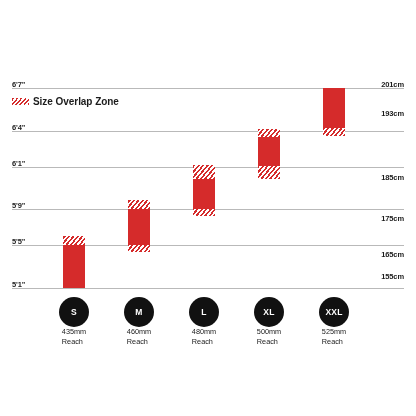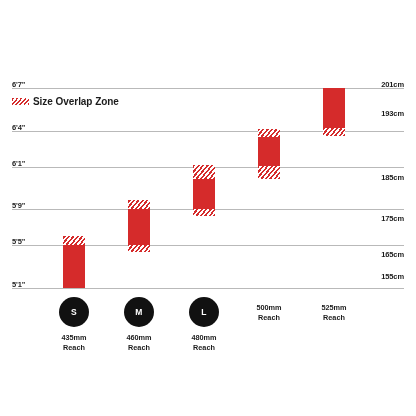"XL" div.size-circle { html: none -> <div>XL</div> }
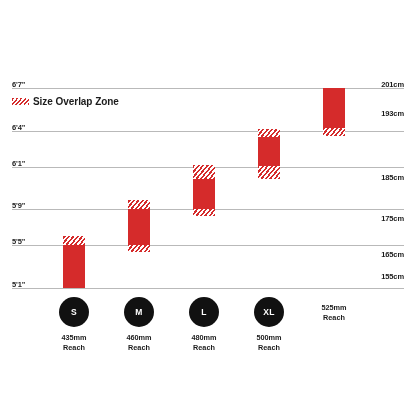"XXL" div.size-circle { html: none -> <div>XXL</div> }
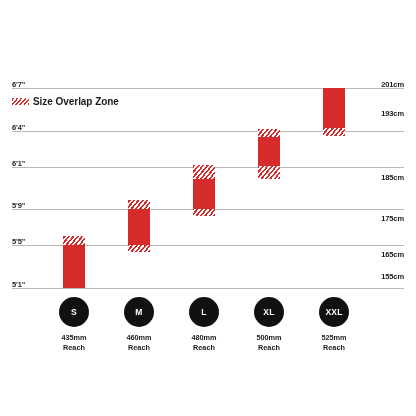"435mm" .size-reach { font-weight: bold -> normal; margin-top: 6px -> none; text-align: center -> none }
